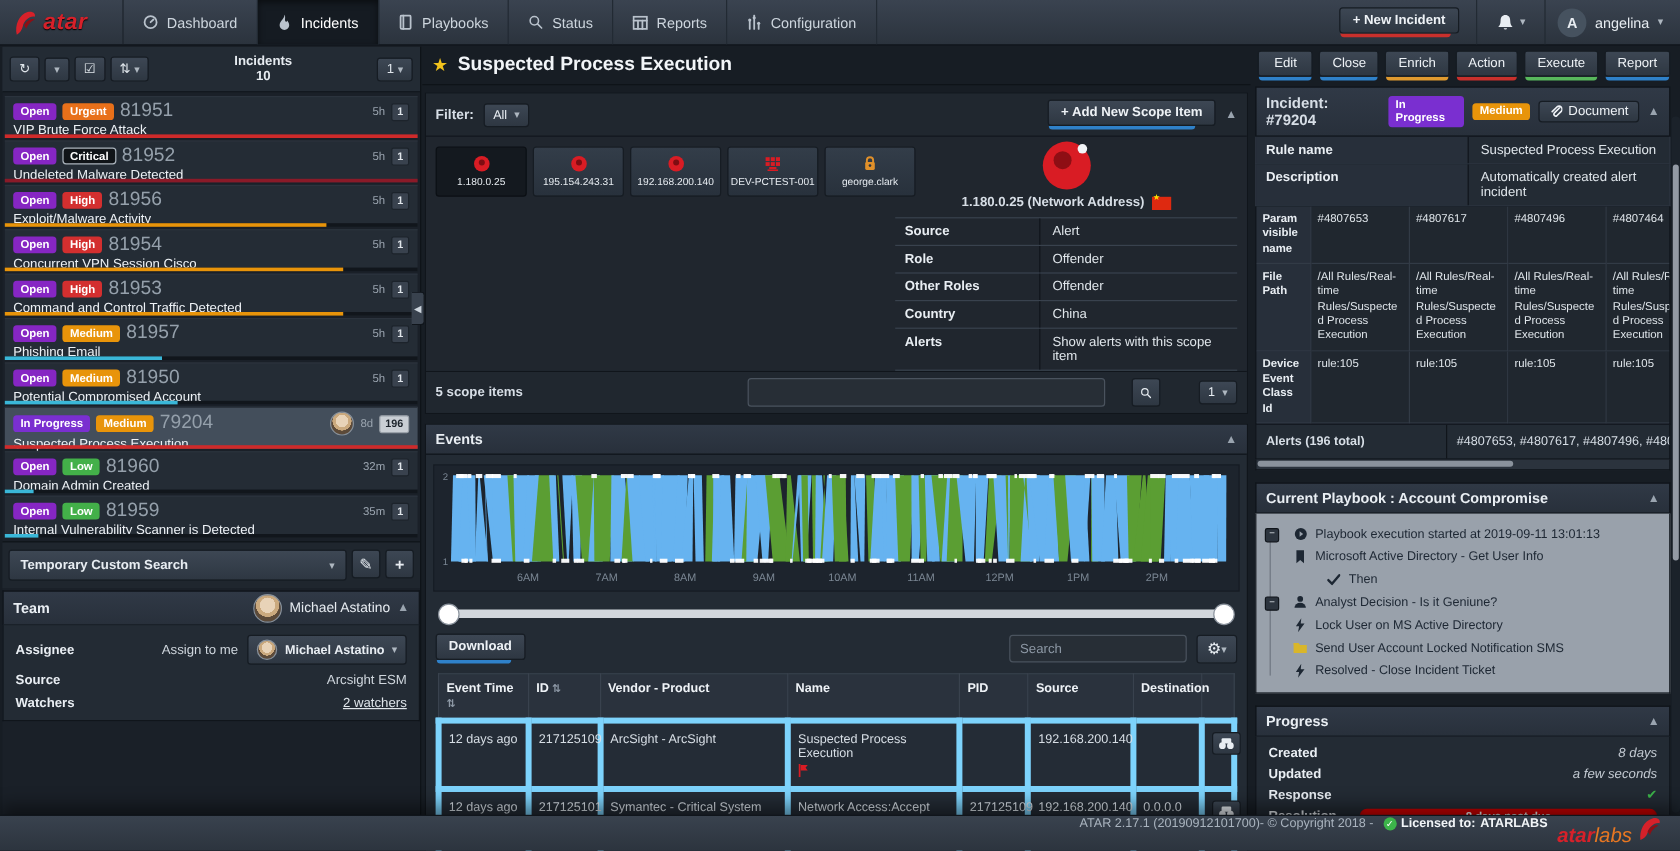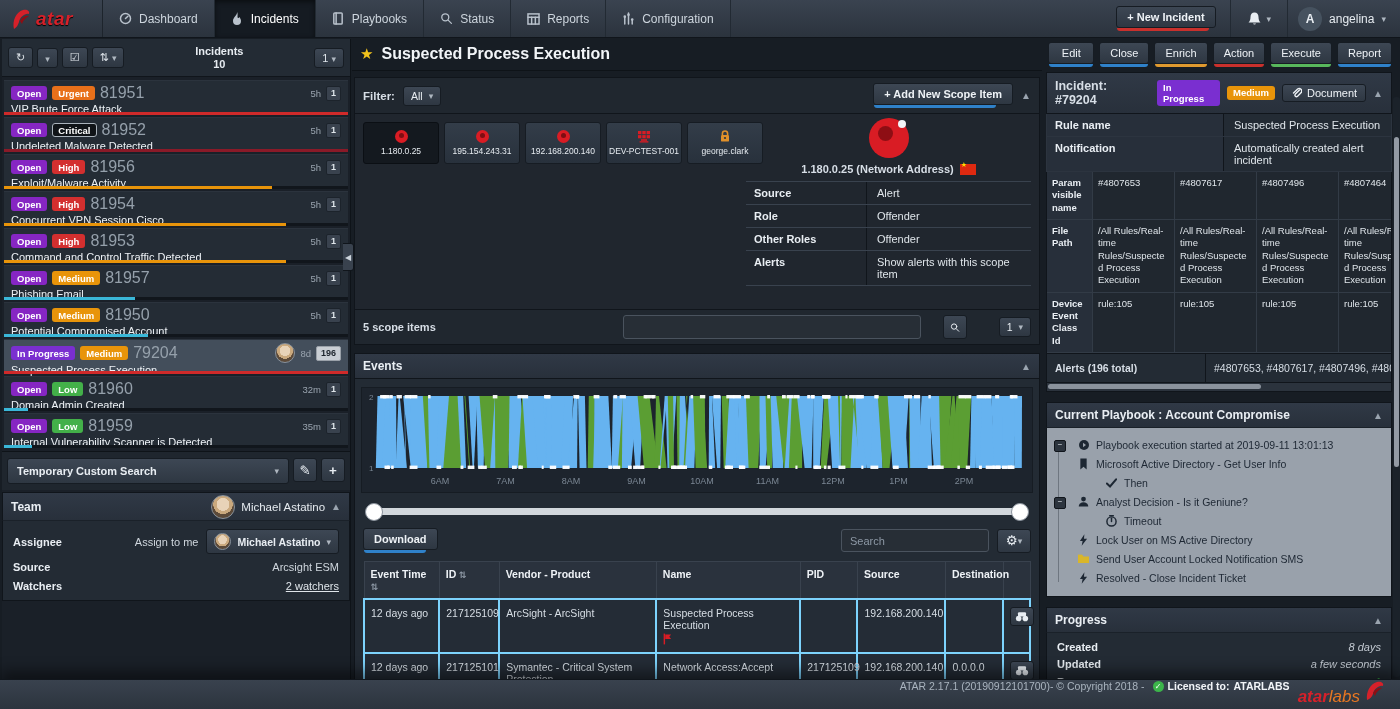"Notification" div.sd-label { text: Notification -> Description }
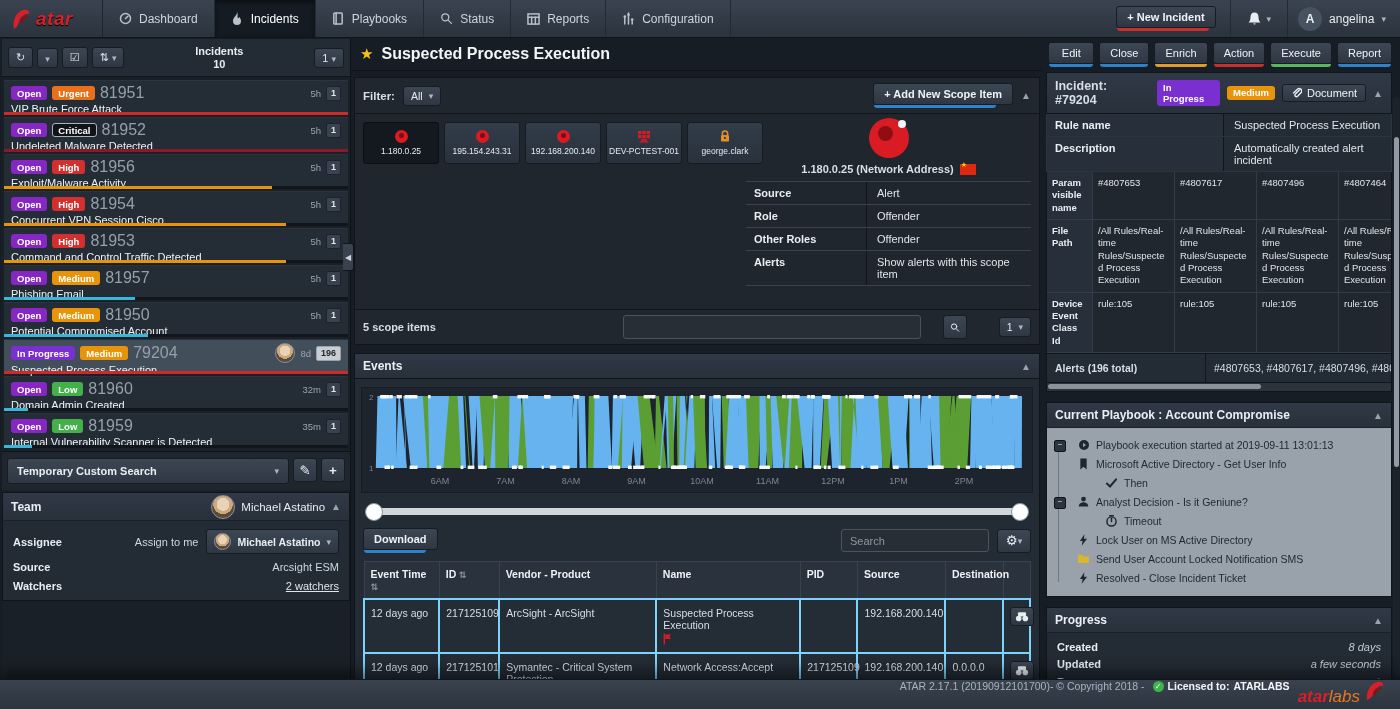"Country" div.sd-row { html: none -> <div> <div>Country</div> <div>China</div> </div> }
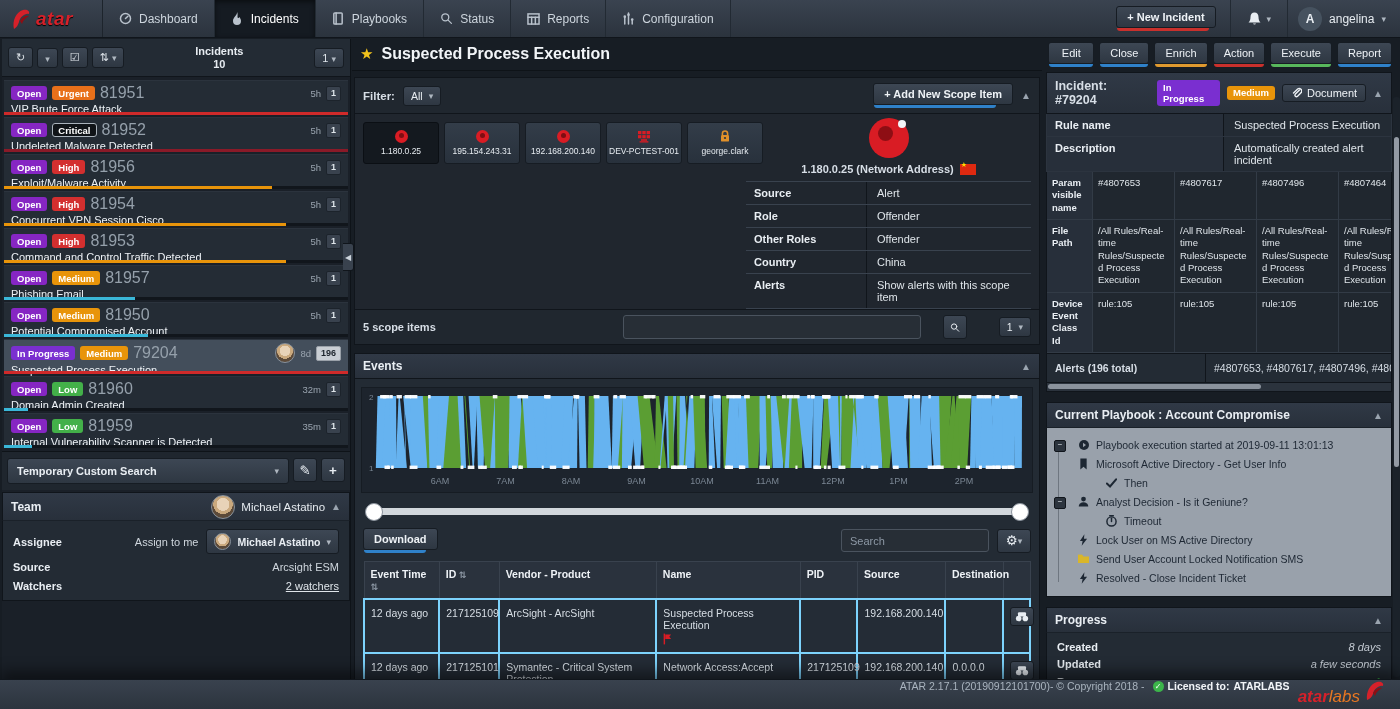"Timeout" div.pb-step { html: <div> <span> <svg> <circle></circle> <line></line> <line></line> </svg> </span> <span>Timeout</span> </div> -> none }
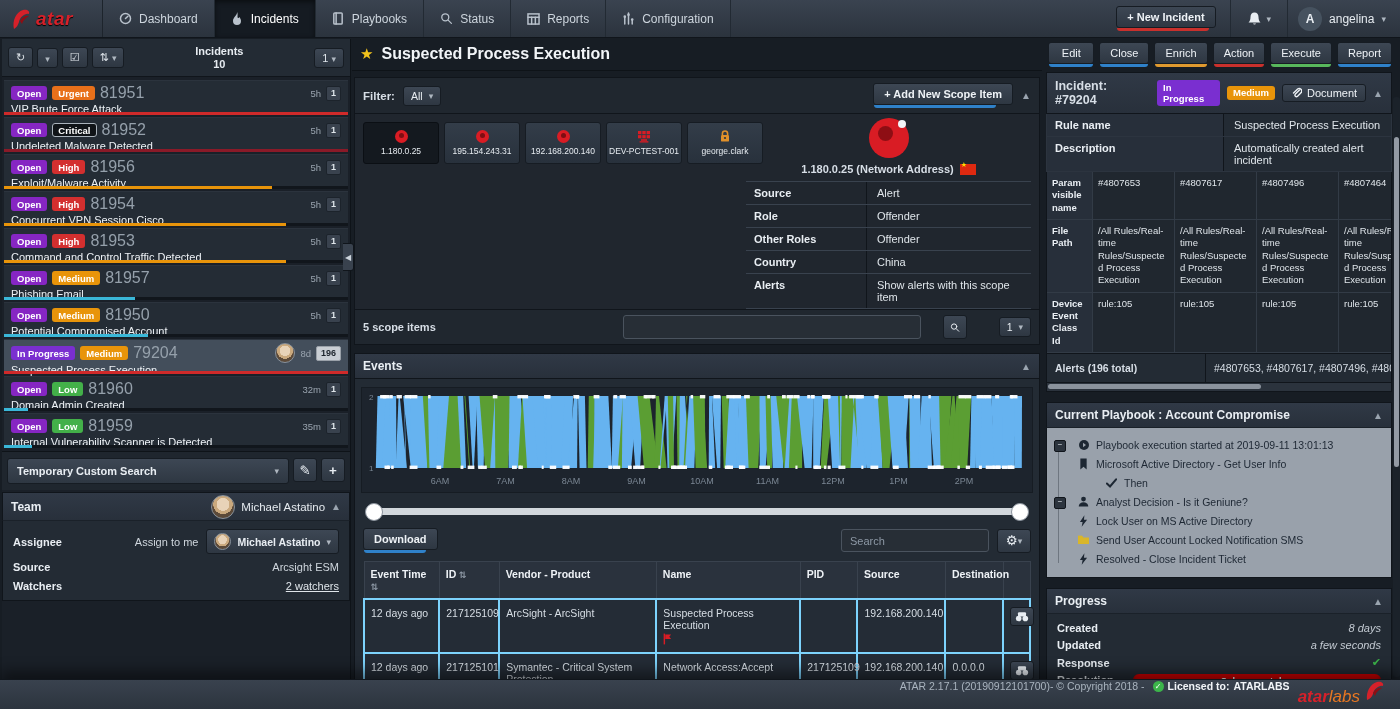"12 days ago" table.ev td { border: 2px solid #7dd3fc -> 5px solid #7dd3fc }
